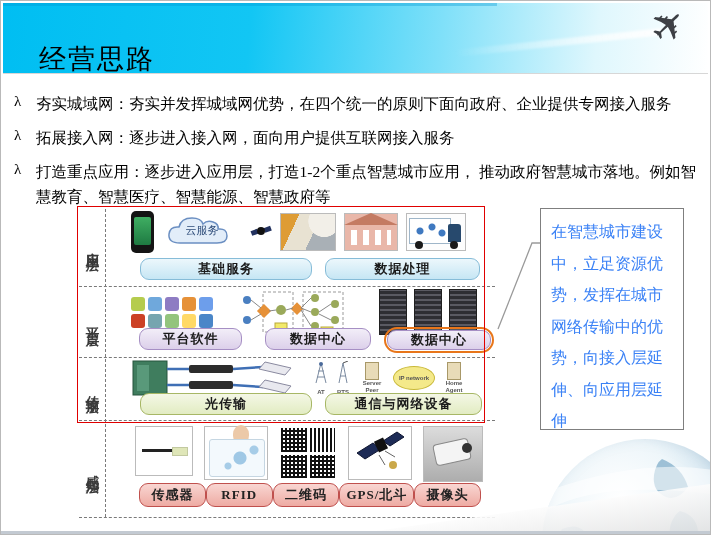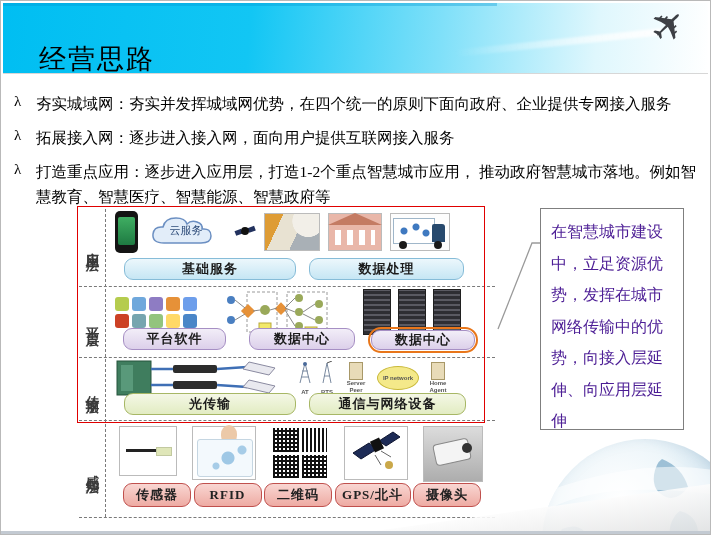"云服务" .band { gap: none -> 16px }
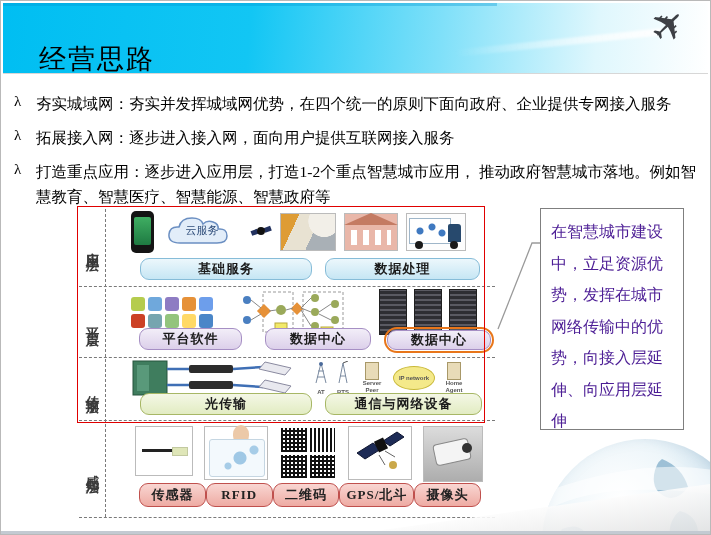"在智慧城市建设中，立足资源优势，发挥在城市网络传输中的优势，向接入层延伸、向应用" .callout { color: #4c1d95 -> #3b82f6 }
